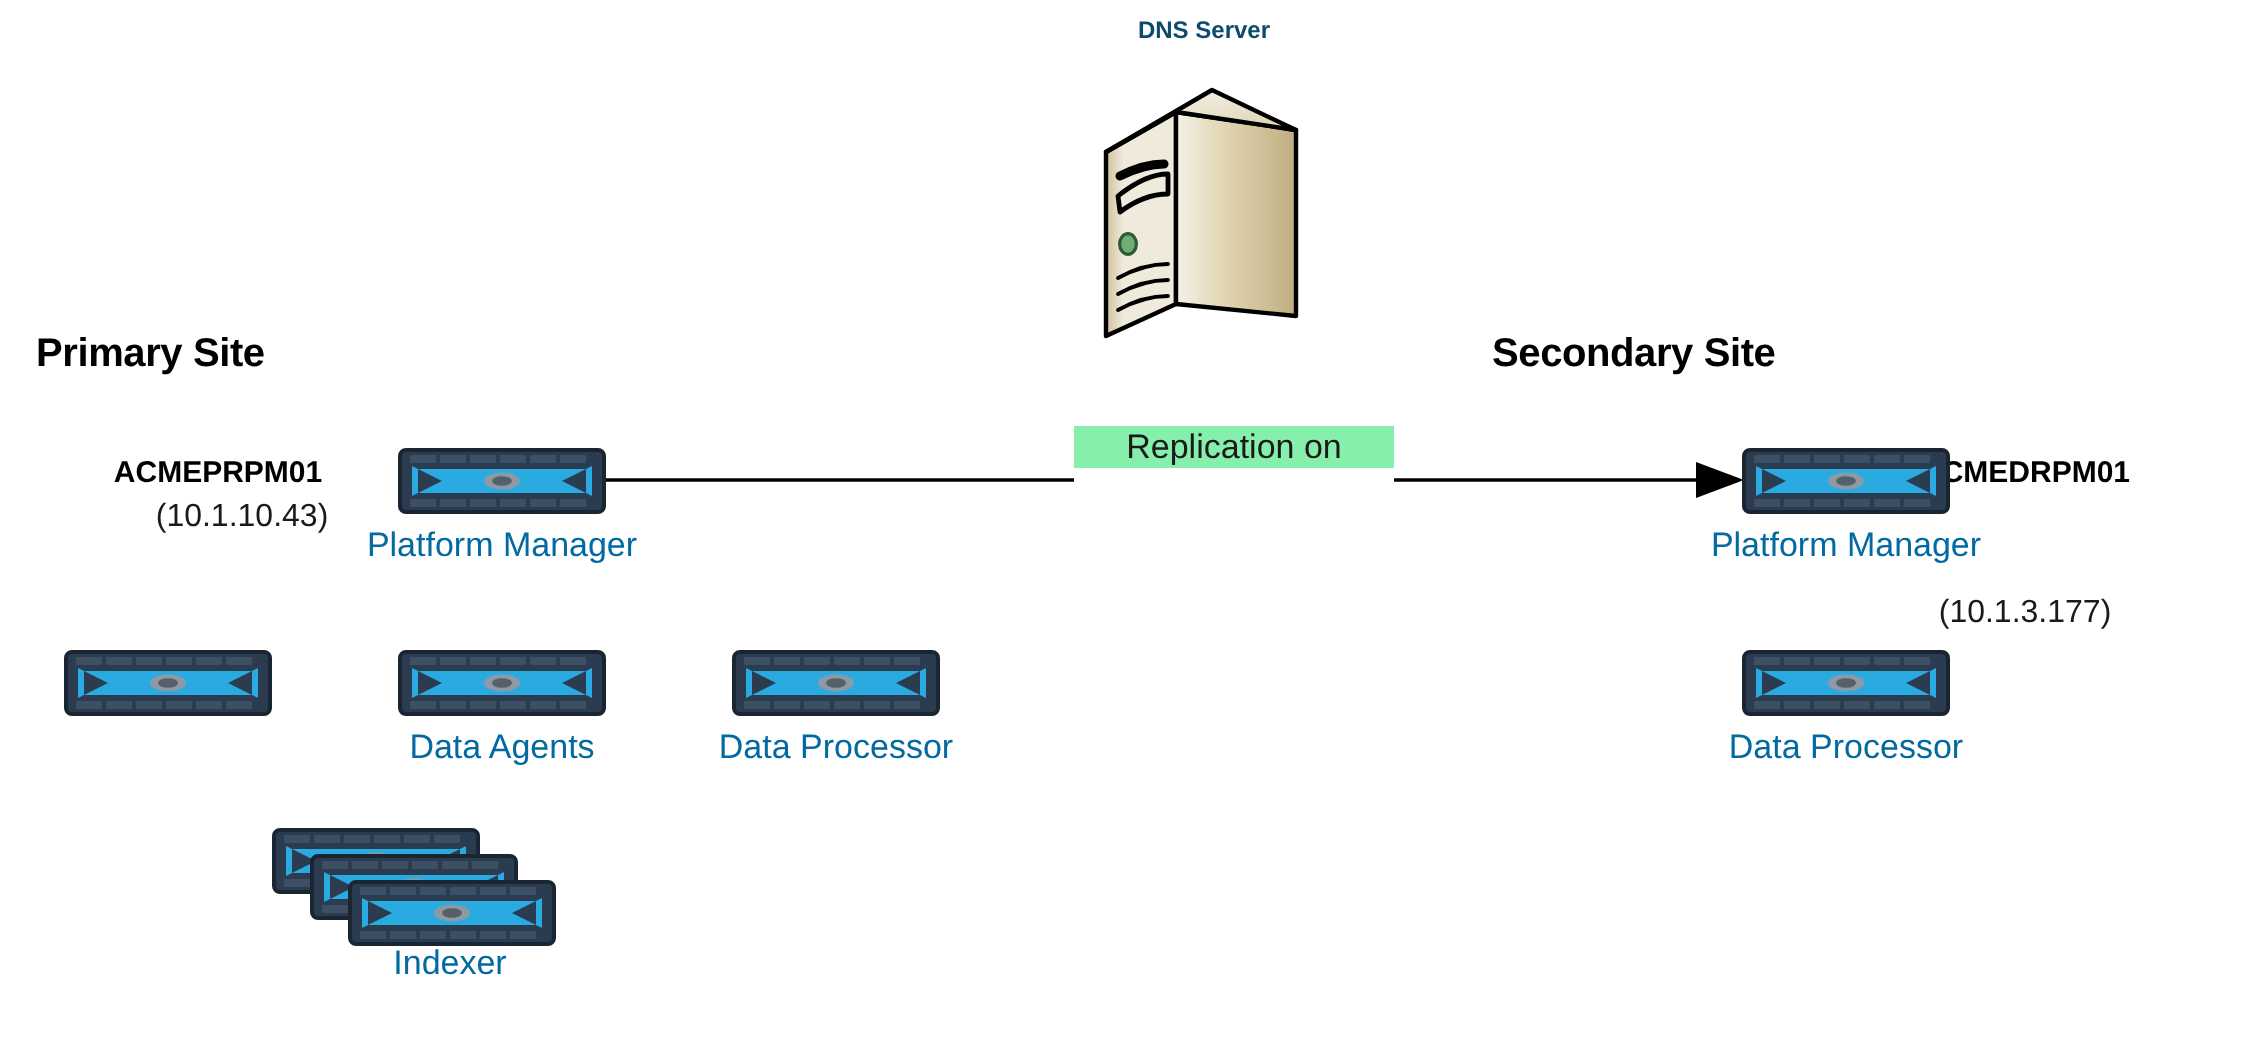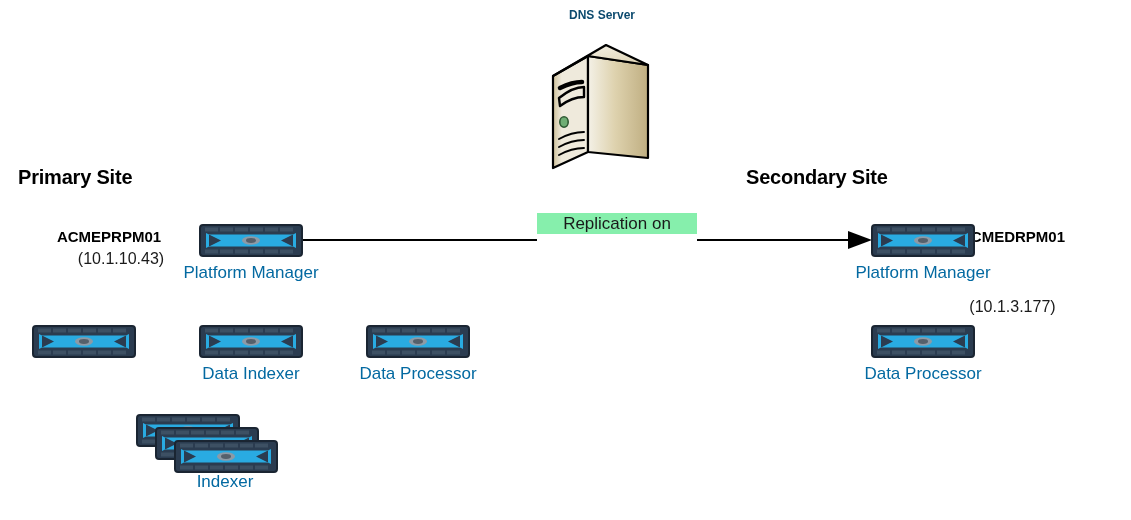"Data Indexer" div.node-label { text: Indexer -> Agents }
